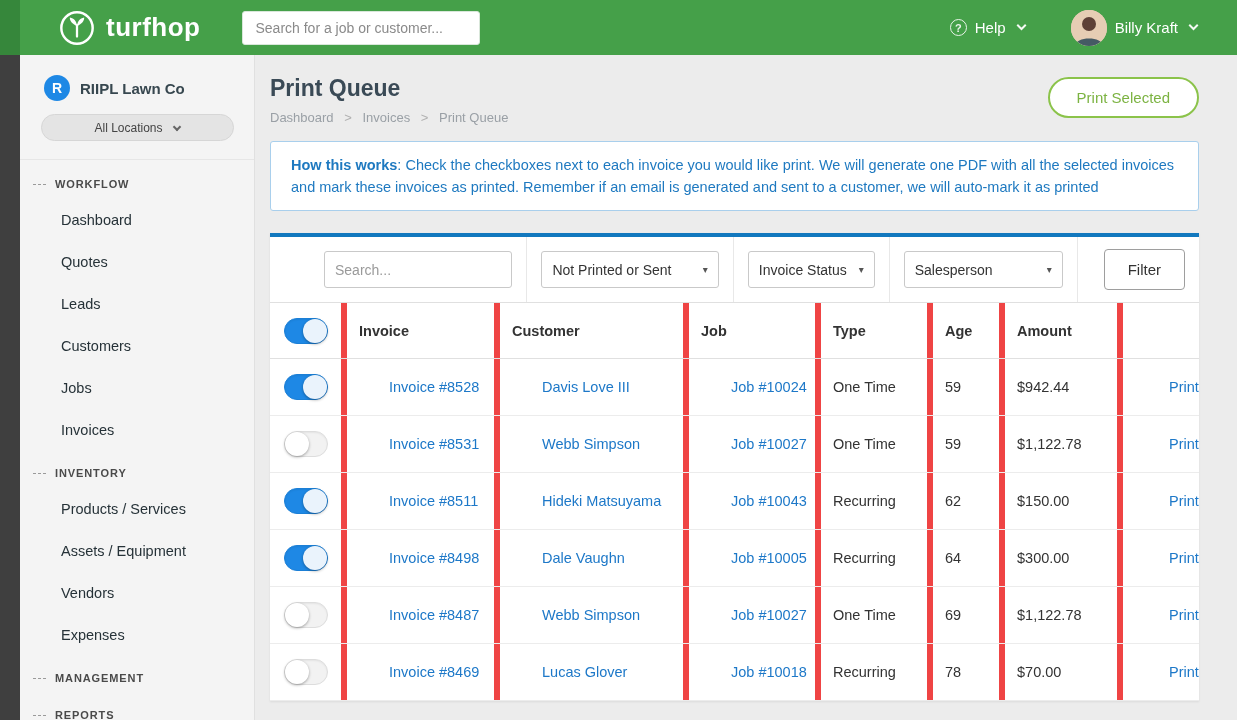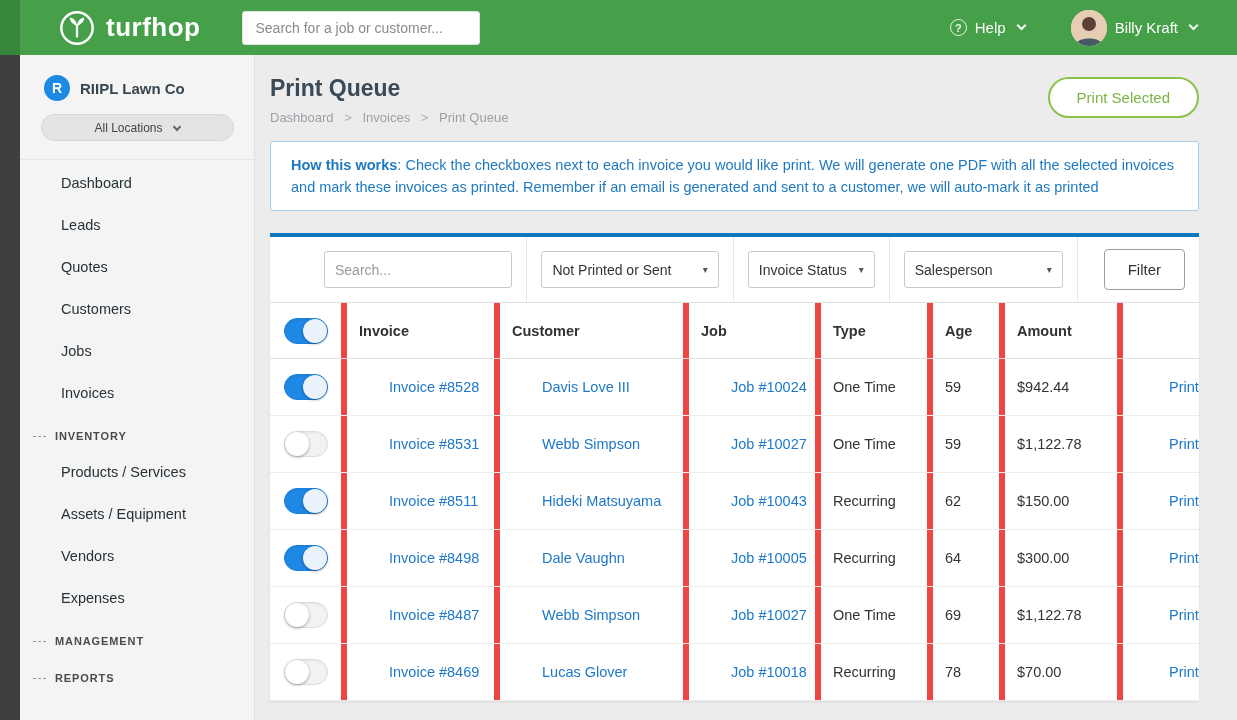"WORKFLOW" div.sec { html: none -> <div> <span></span> <span>WORKFLOW</span> </div> }
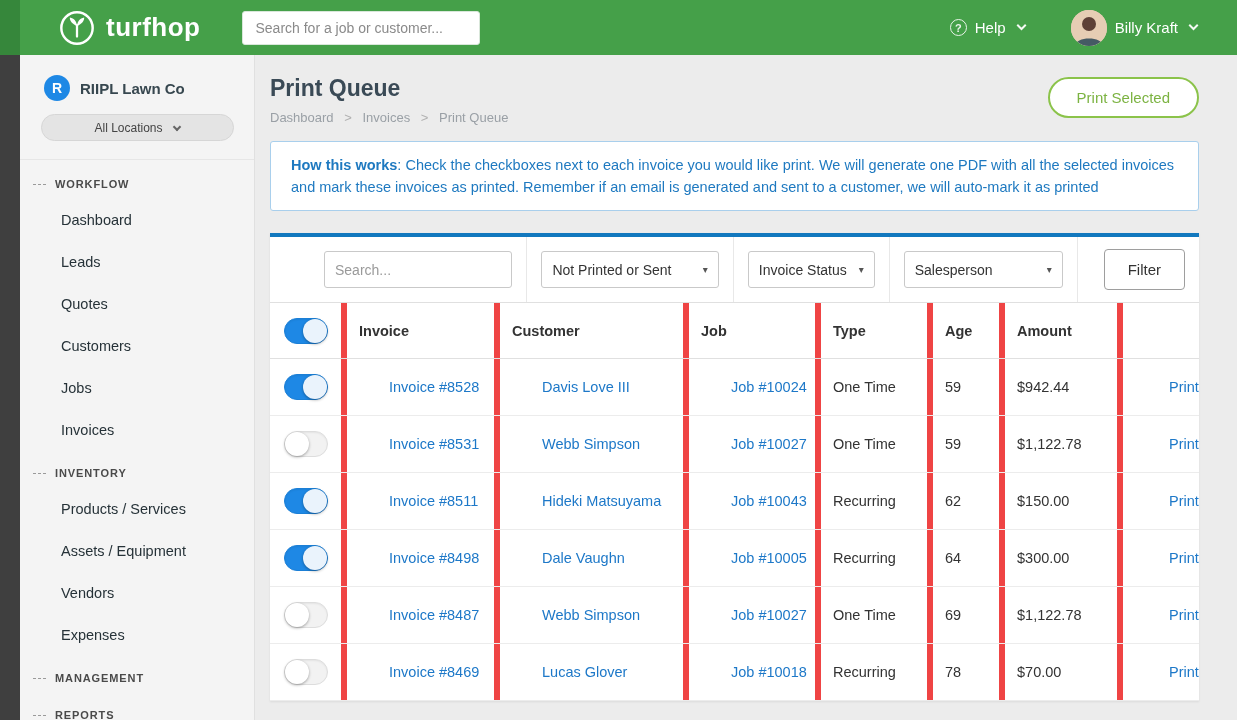"Leads" div.item { order: before "Quotes" -> after "Quotes" }
